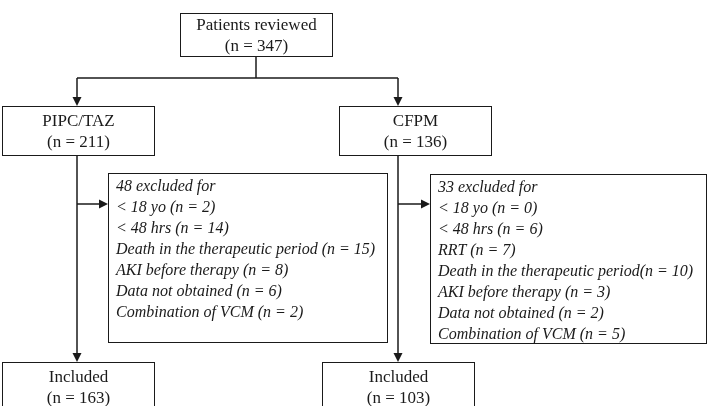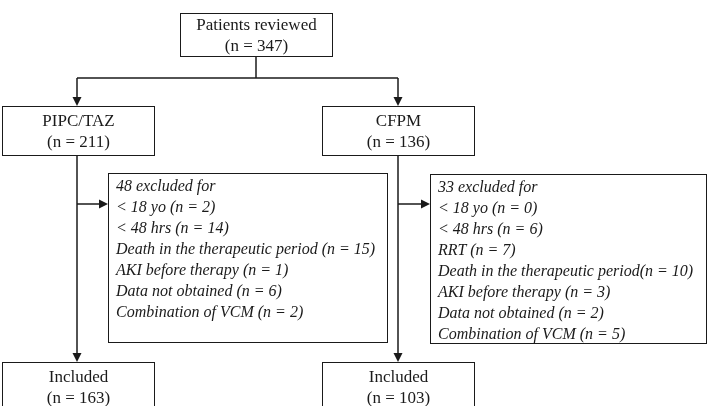"CFPM" #box-cfpm { left: 322px -> 339px }
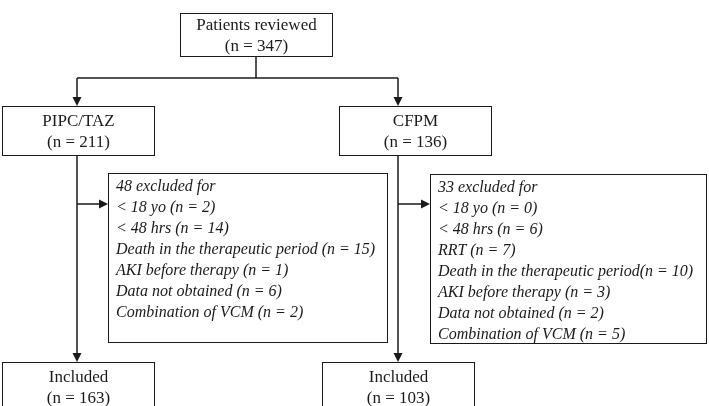"AKI before therapy (n = 1)" div { text: 1 -> 8 }
